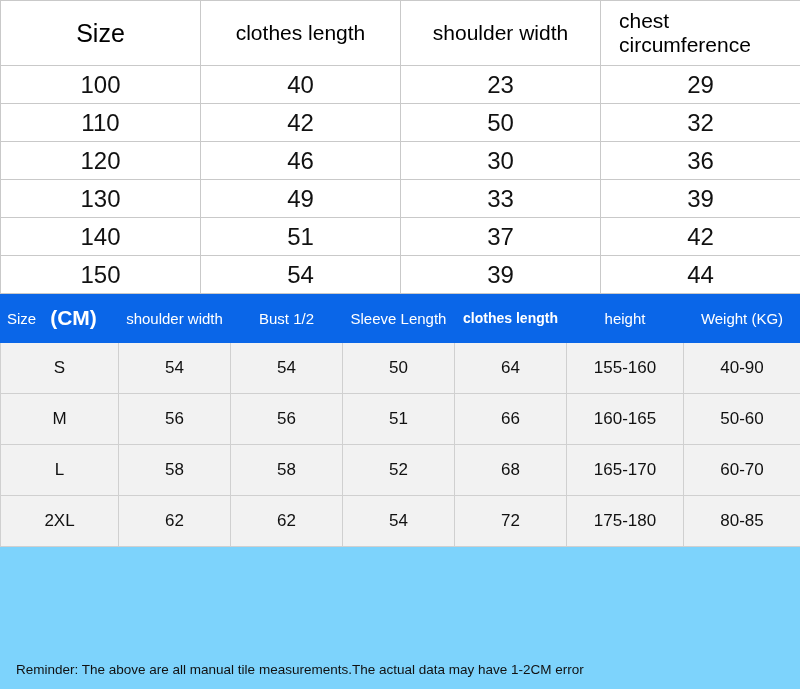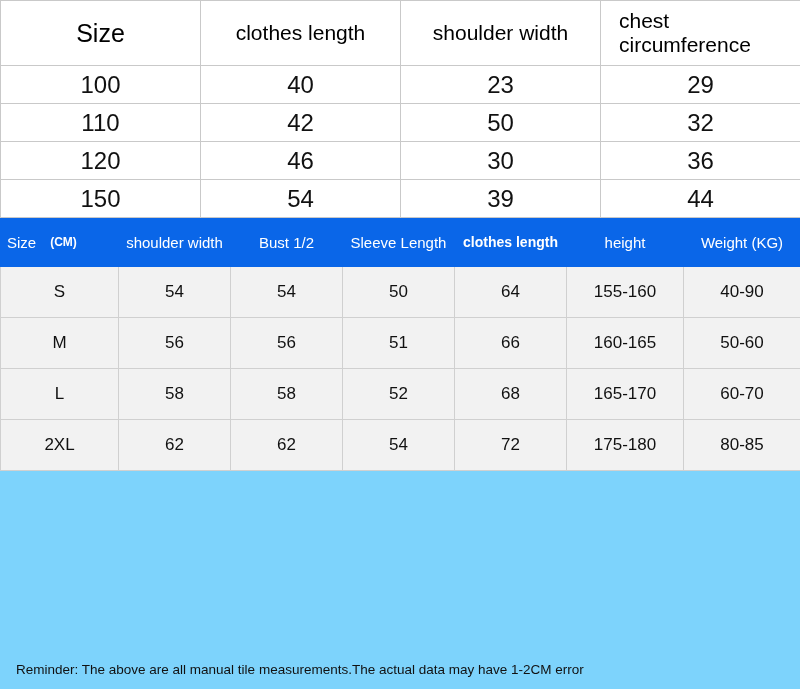"130" tr { html: none -> <tr> <td>130</td> <td>49</td> <td>33</td> <td>39</td> </tr> }
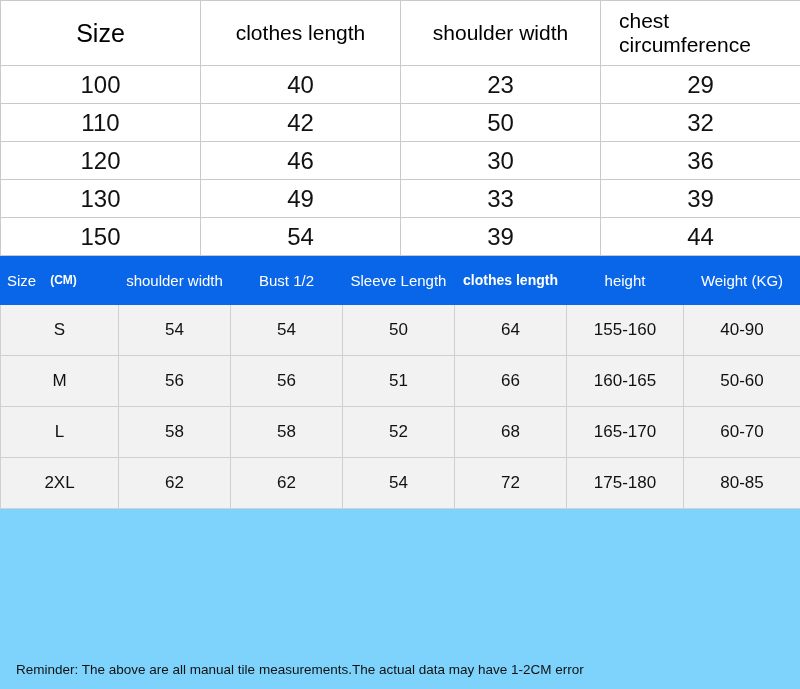"140" tr { html: none -> <tr> <td>140</td> <td>51</td> <td>37</td> <td>42</td> </tr> }
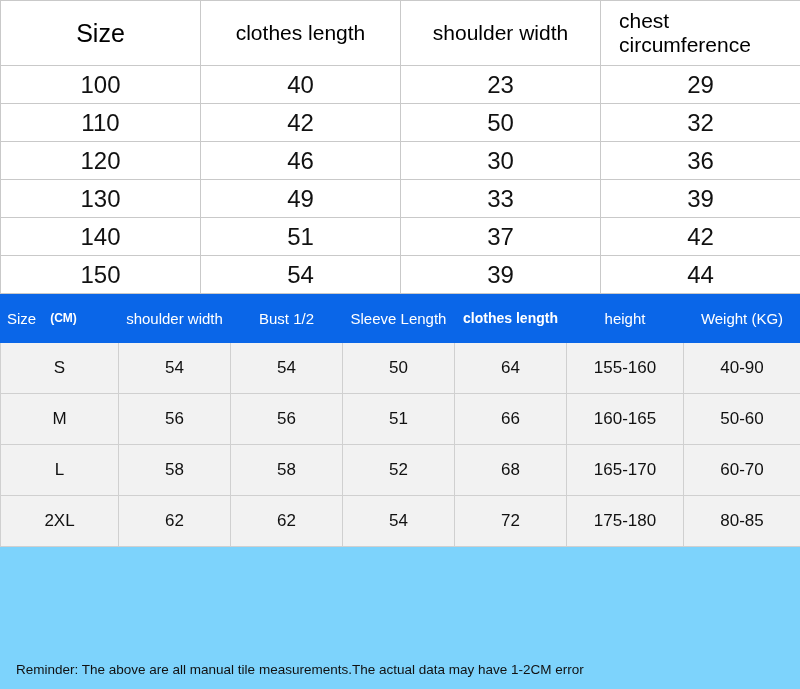"(CM)" .hdr-cm-span { font-size: 12px -> 21px }
